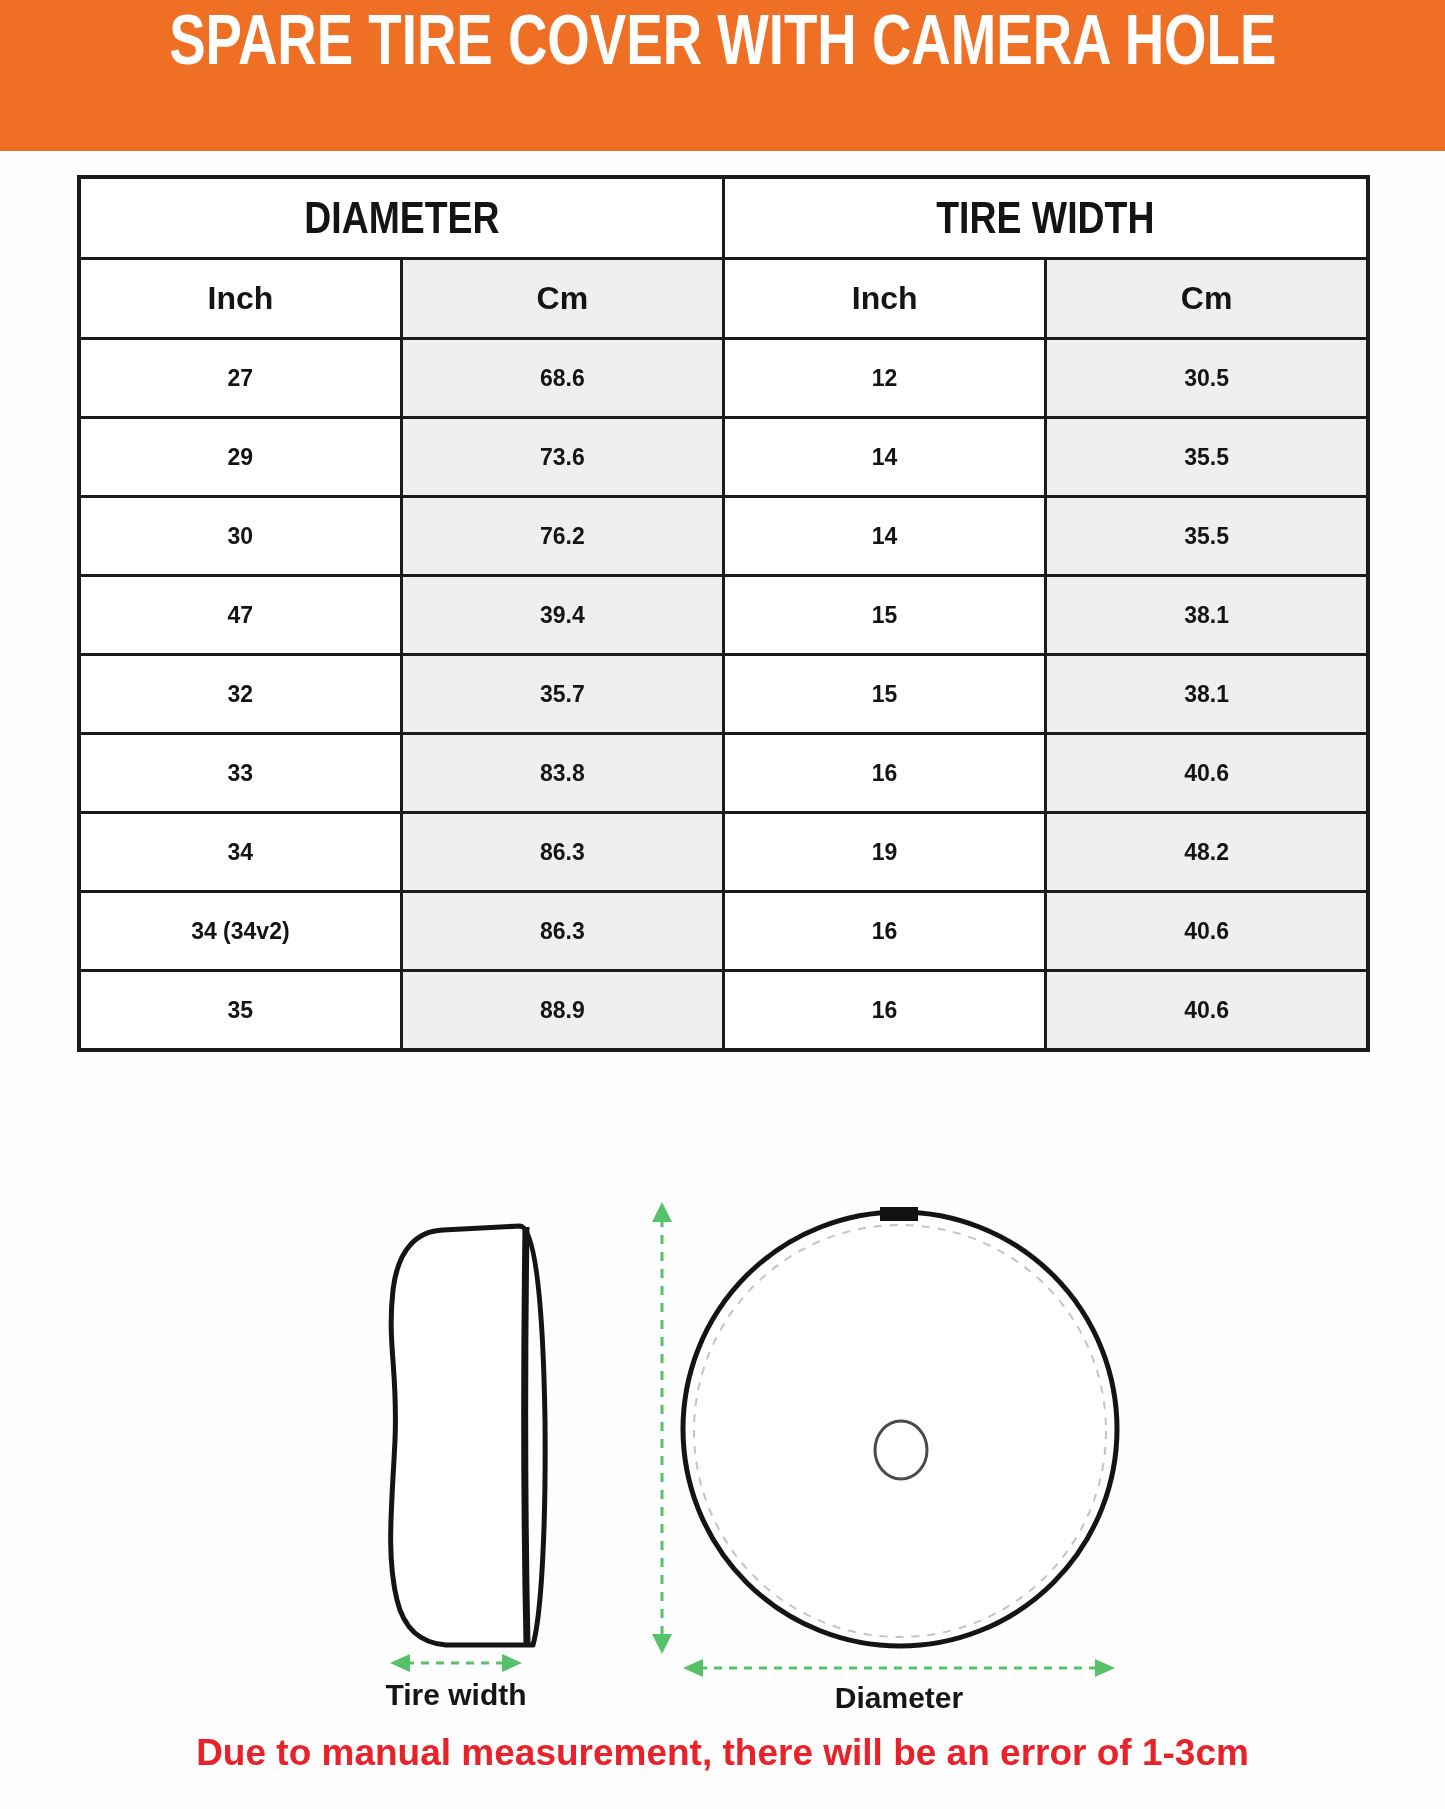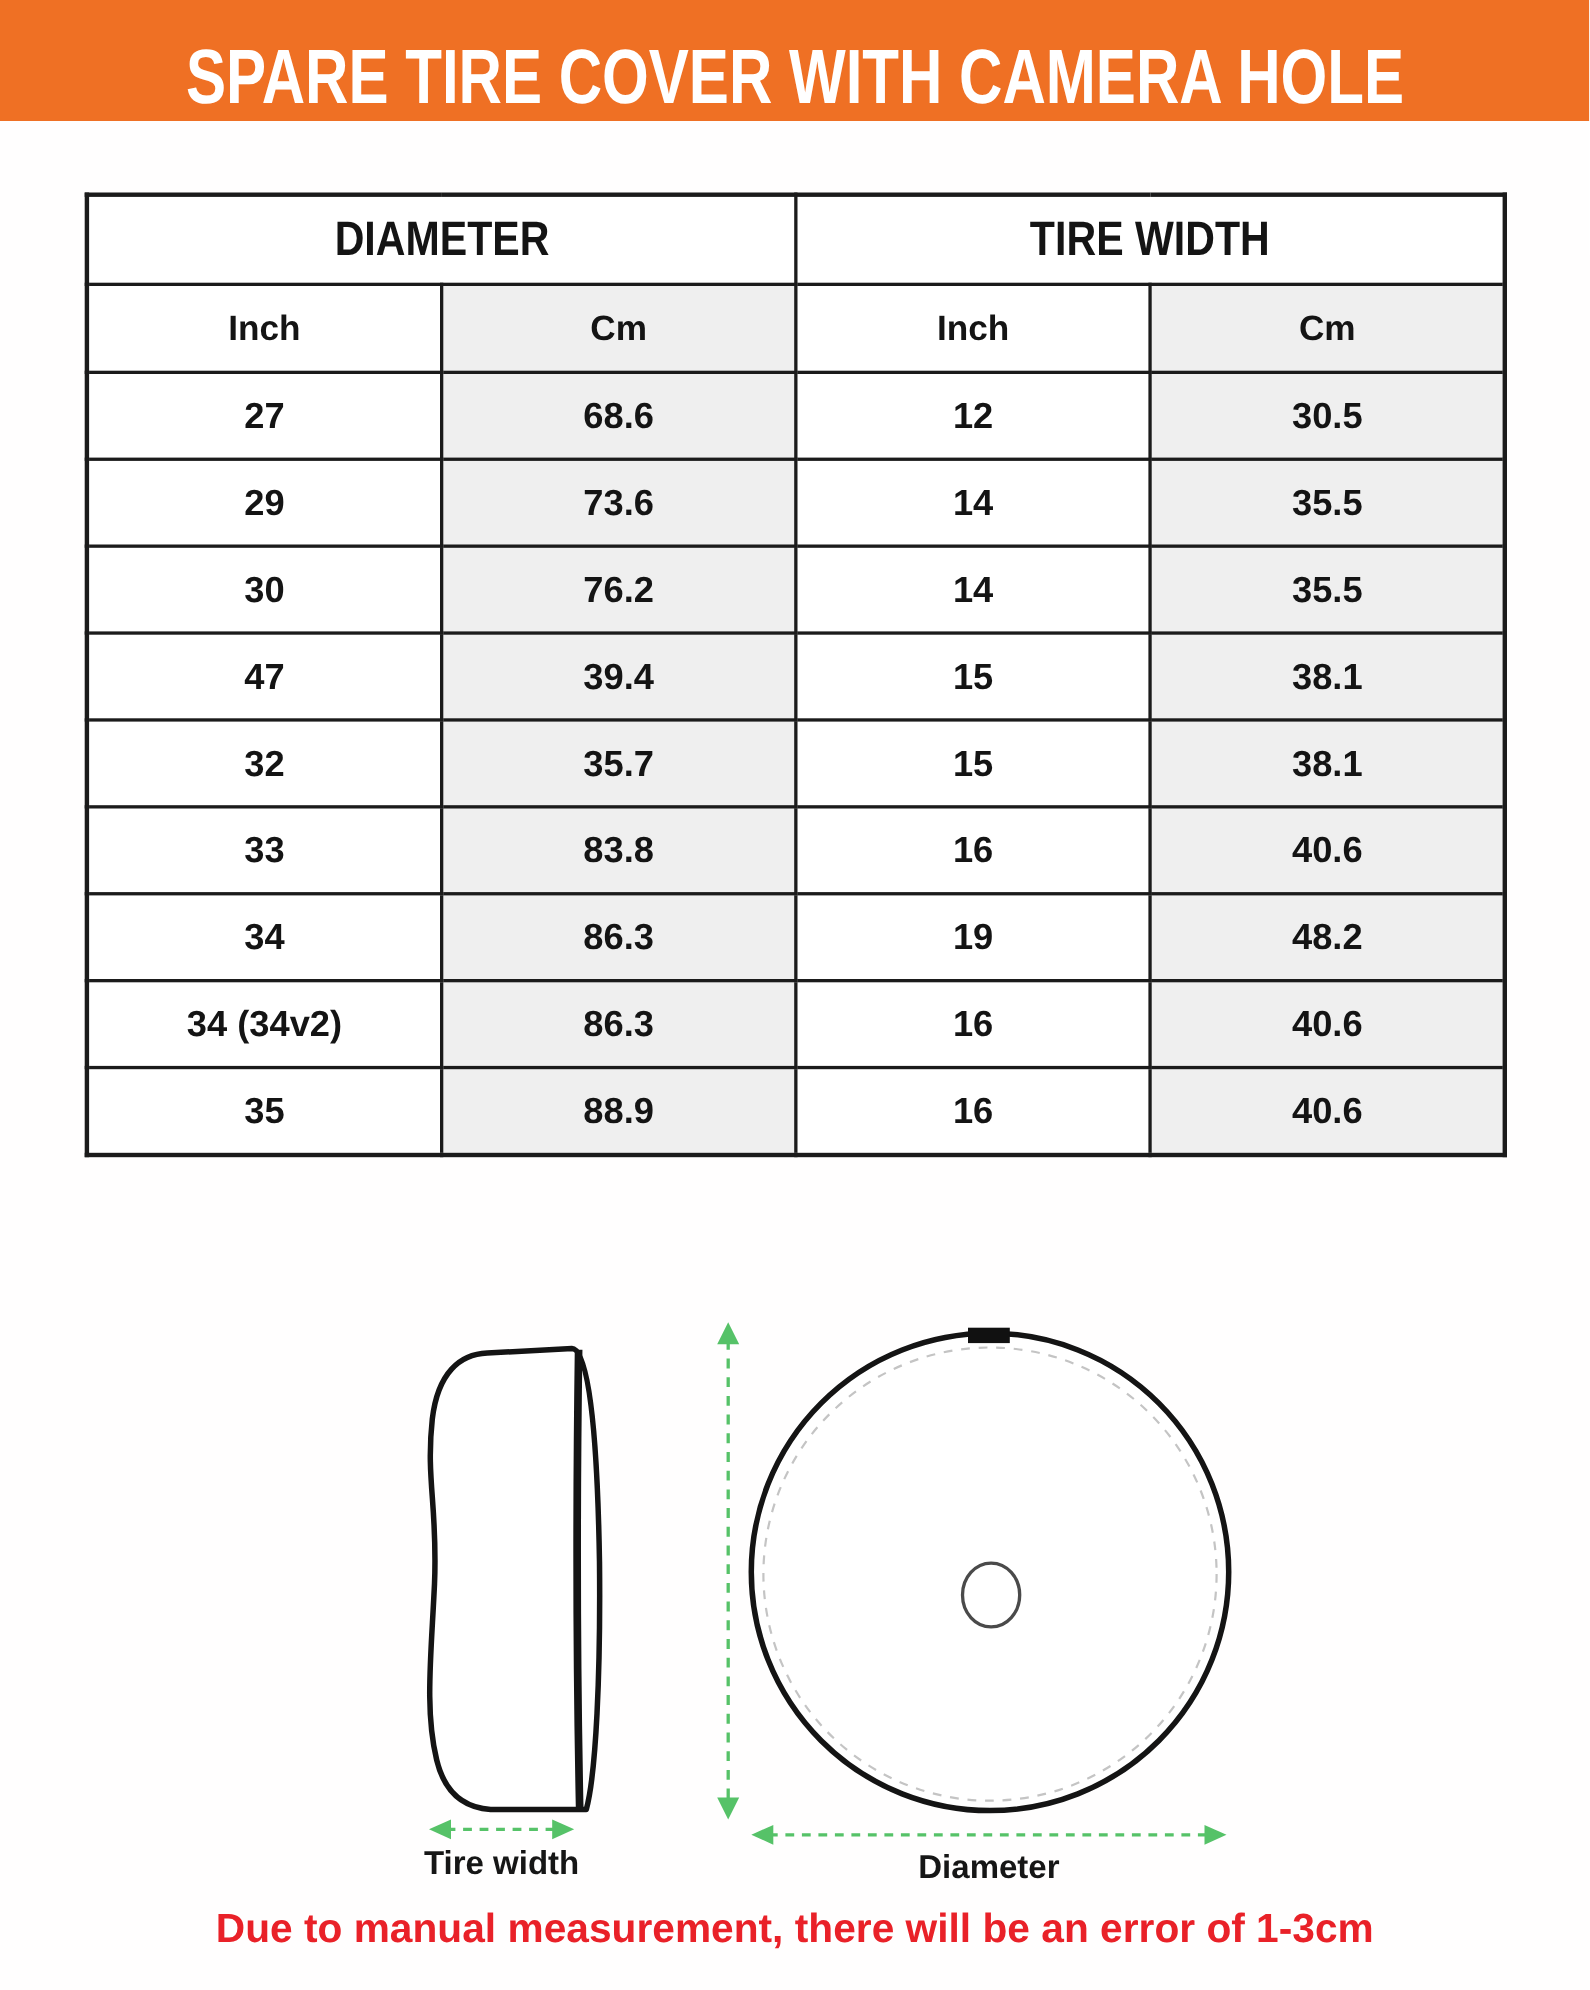"SPARE TIRE COVER WITH CAMERA" .banner { align-items: flex-end -> flex-start; height: 110px -> 151px }
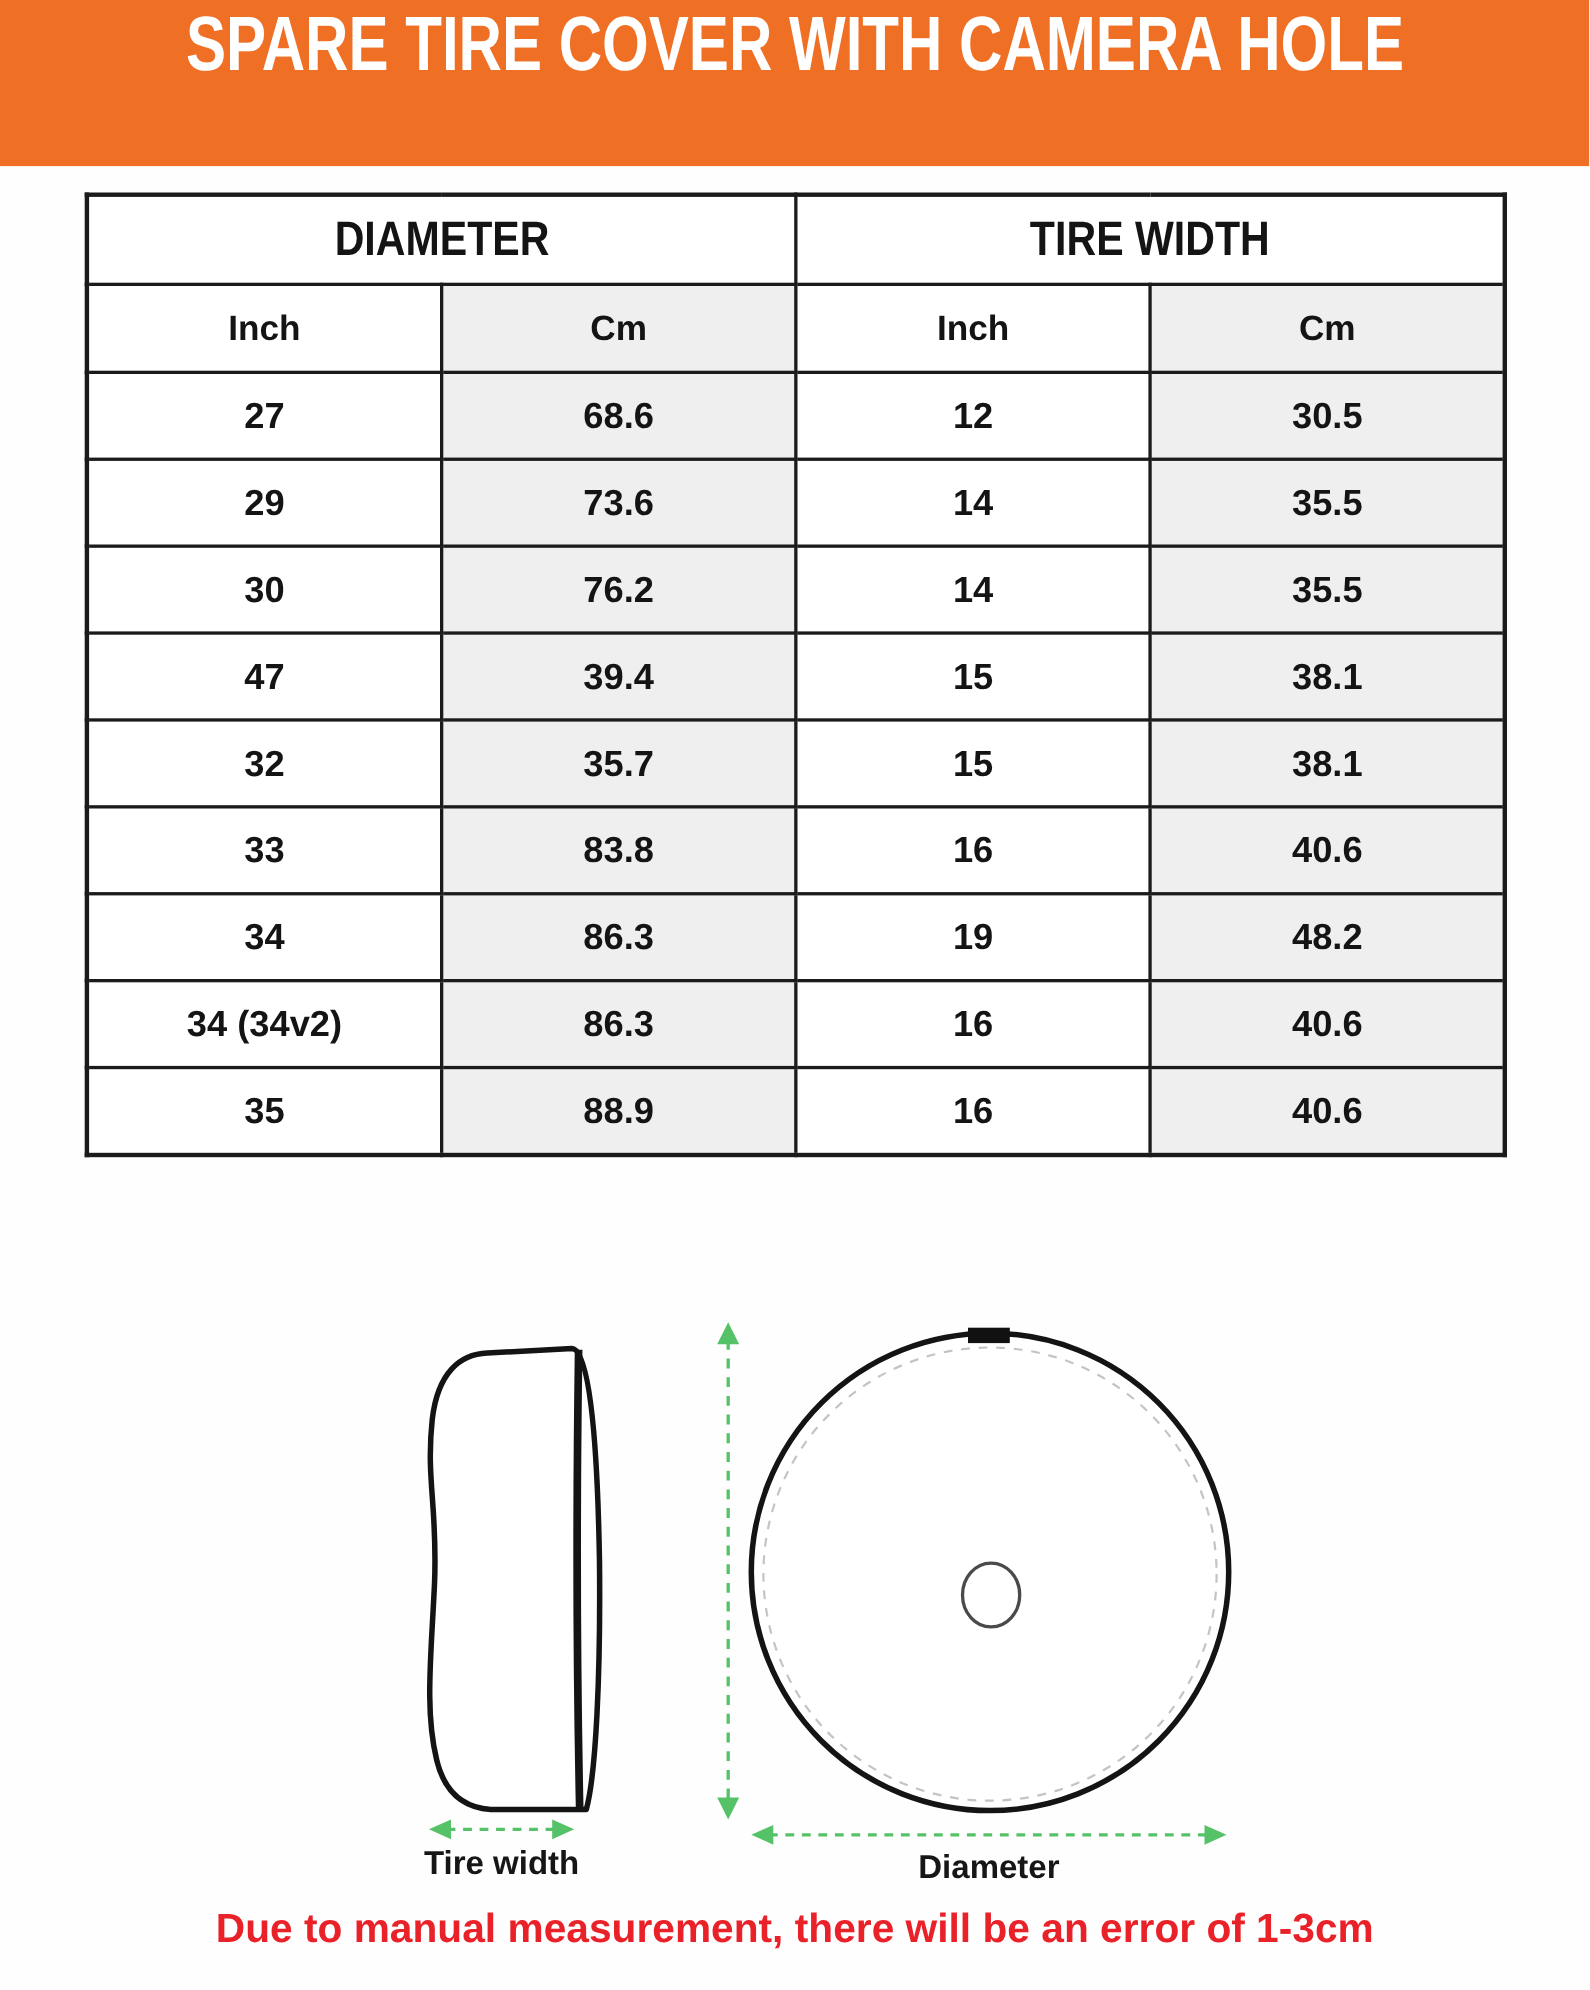"27" td { font-size: 33px -> 23px }
